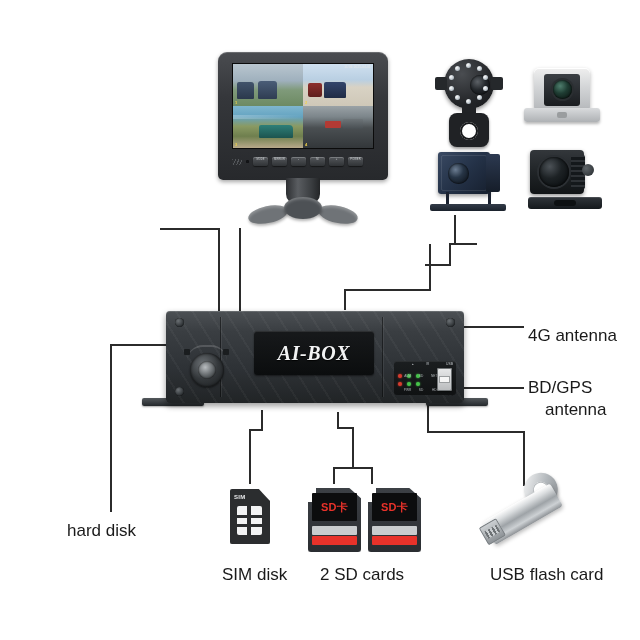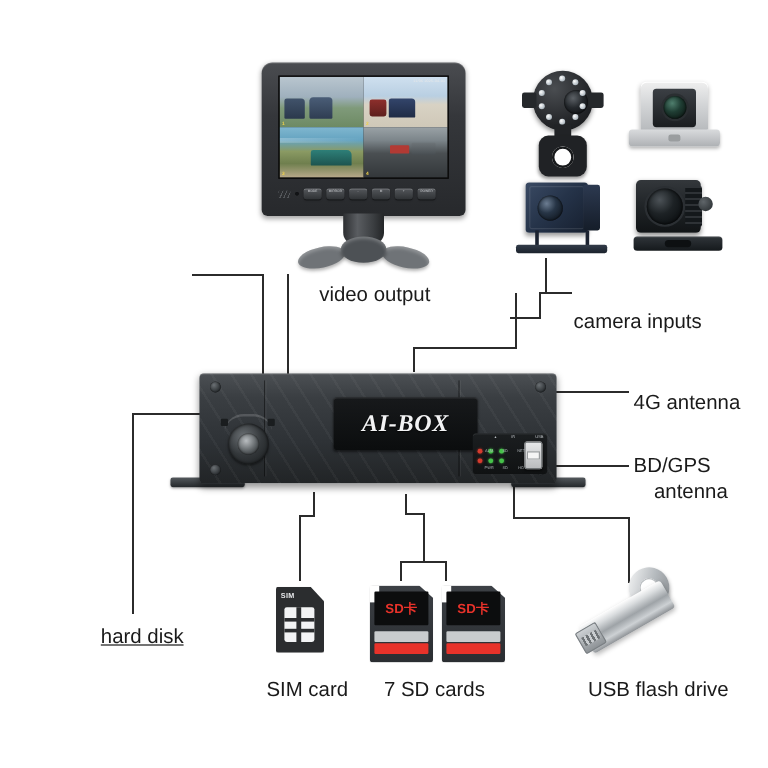"video output" div.lbl { html: <div>video output</div> -> none }
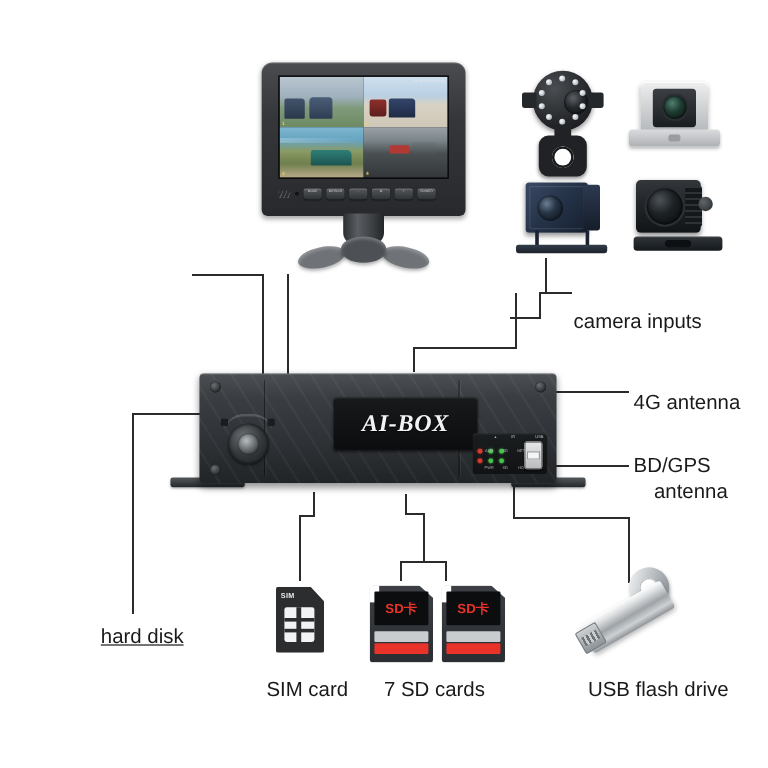"camera inputs" div.lbl { html: <div>camera inputs</div> -> none }
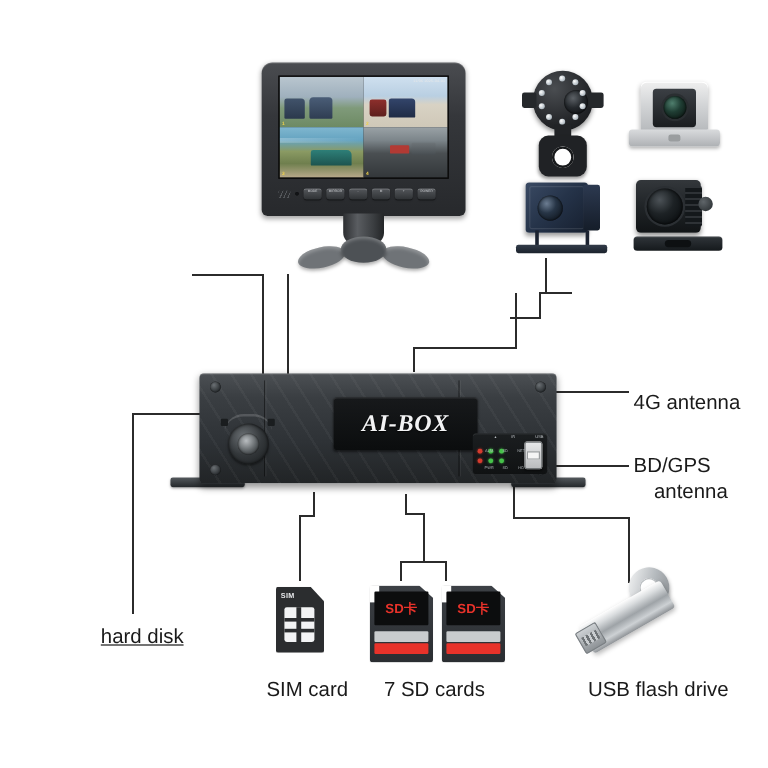"AI-BOX" .dev-plate { margin-left: 24px -> none }
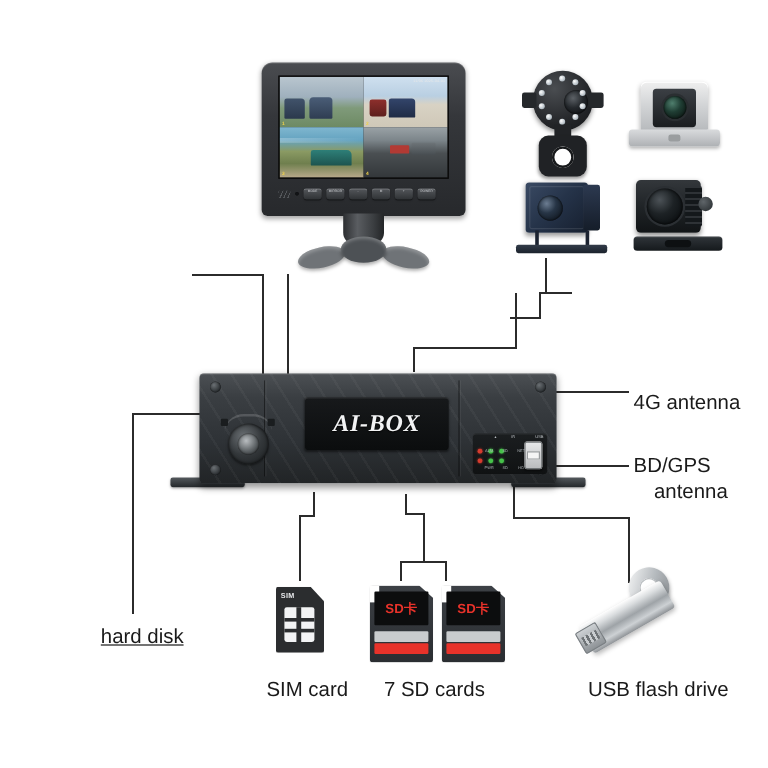"hard disk" #lbl-hdd { left: 84px -> 67px; text-decoration: underline -> none }
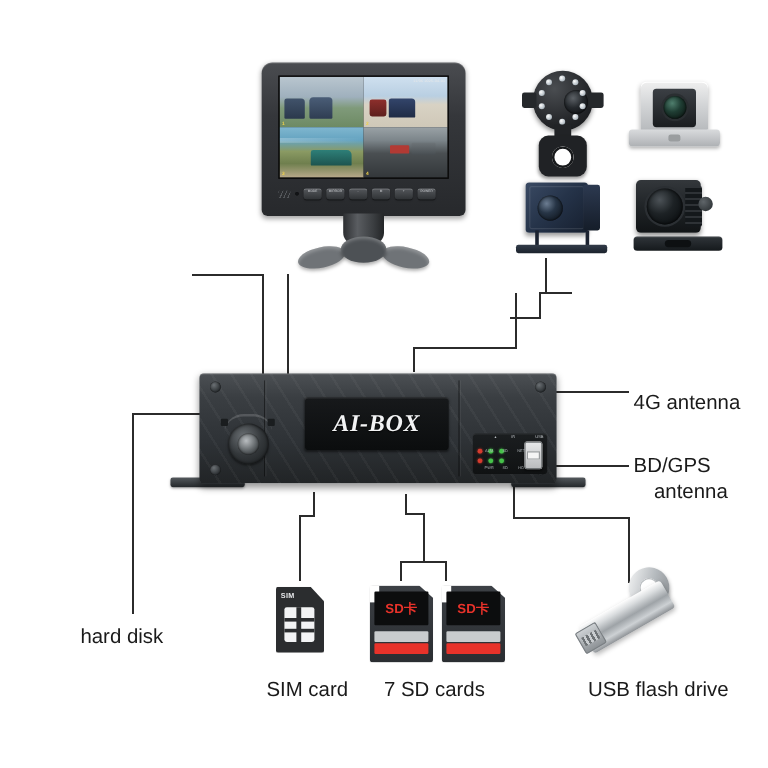"SIM card" div.lbl { text: card -> disk }
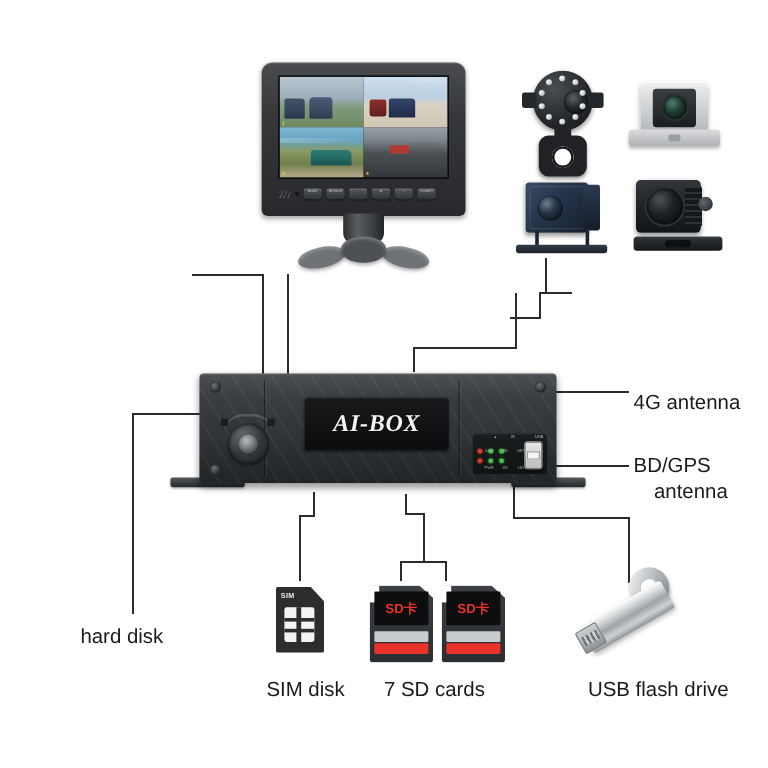"7 SD cards" div.lbl { text: 7 -> 2 }
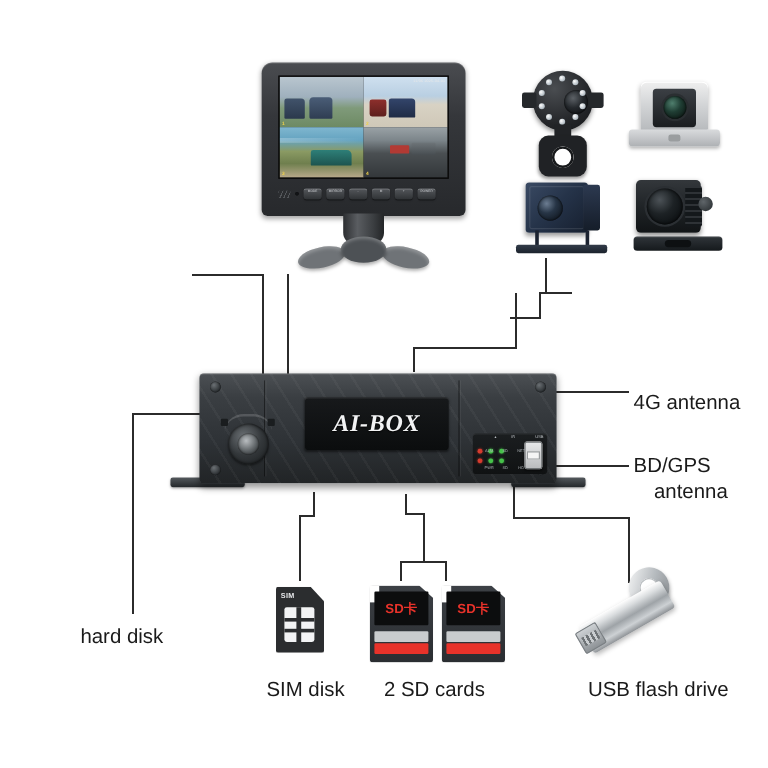"USB flash drive" div.lbl { text: drive -> card }
